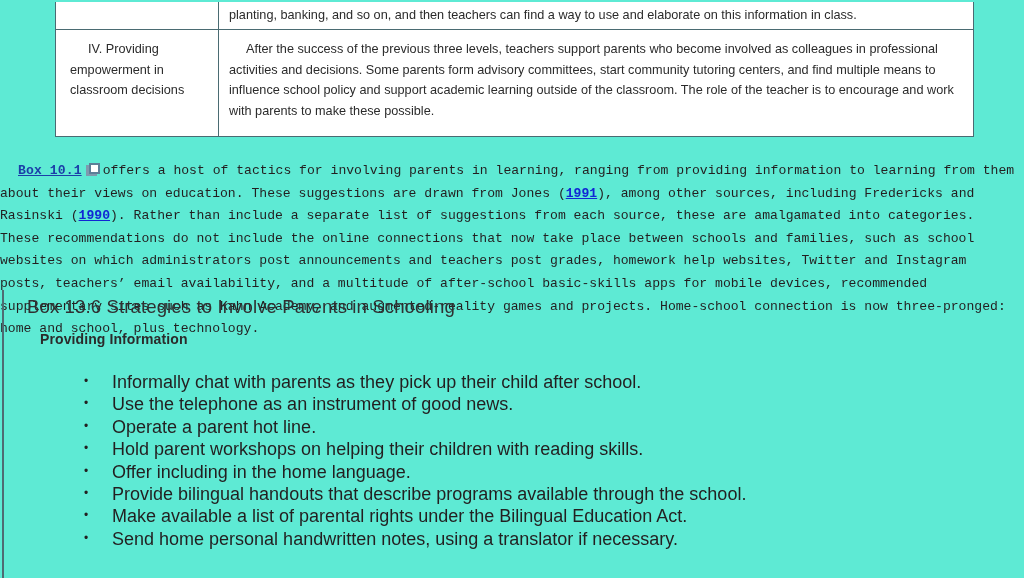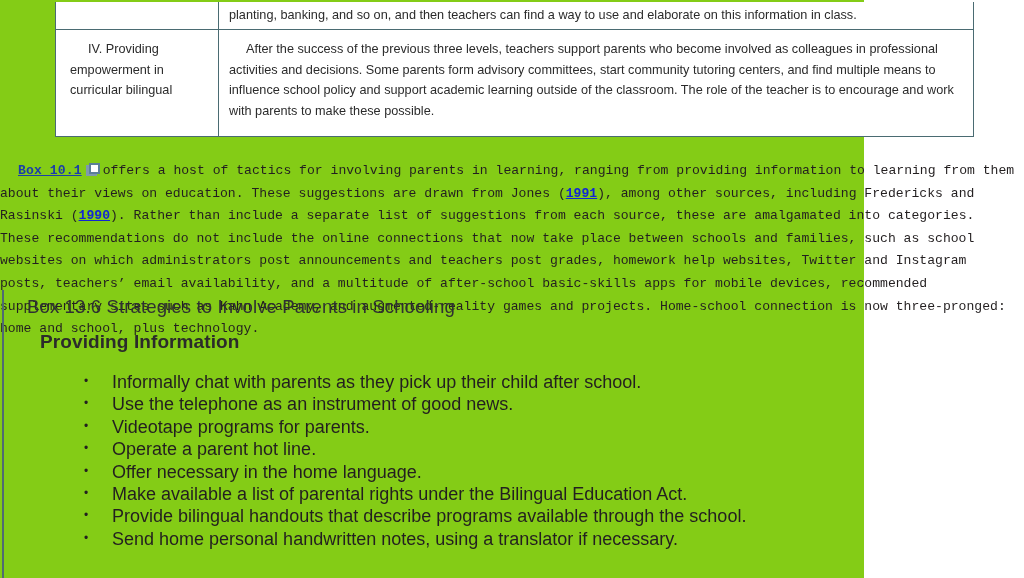"planting, banking, and so on," .page { background: #84cc16 -> #5eead4; width: 864px -> 1024px }
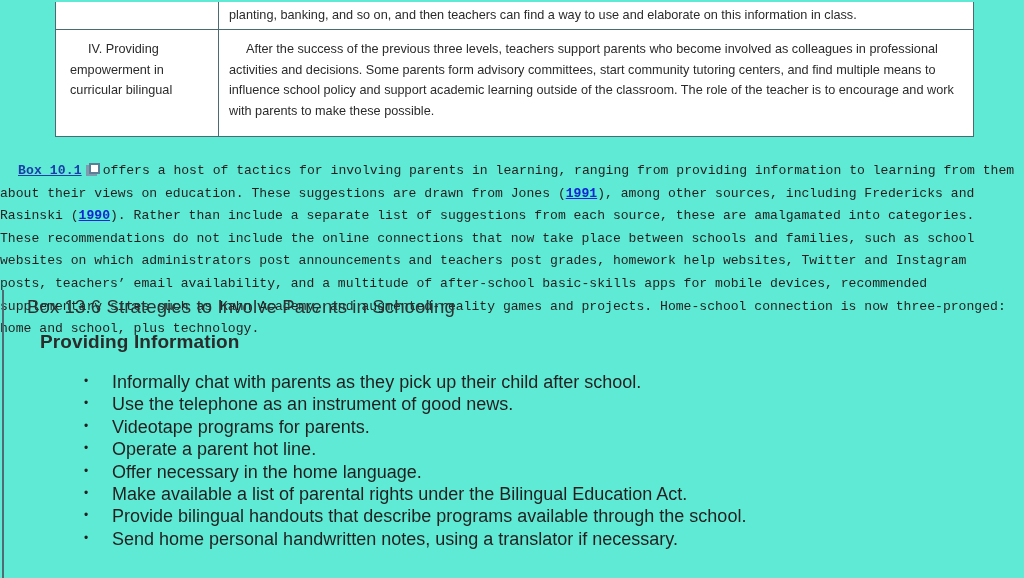"curricular bilingual" span { text: curricular bilingual -> classroom decisions }
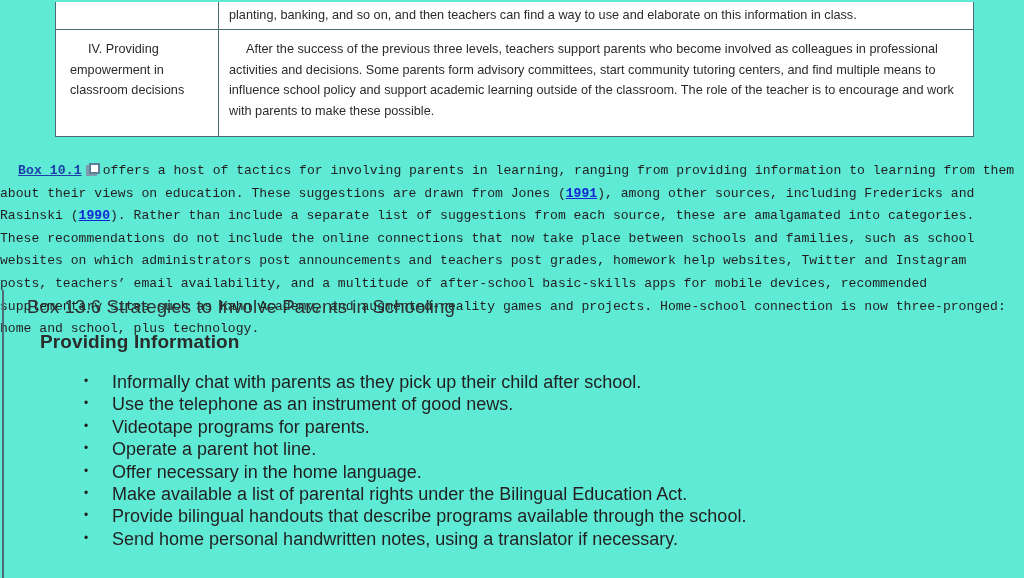"Providing Information" .box-subhead { font-size: 19px -> 14px }
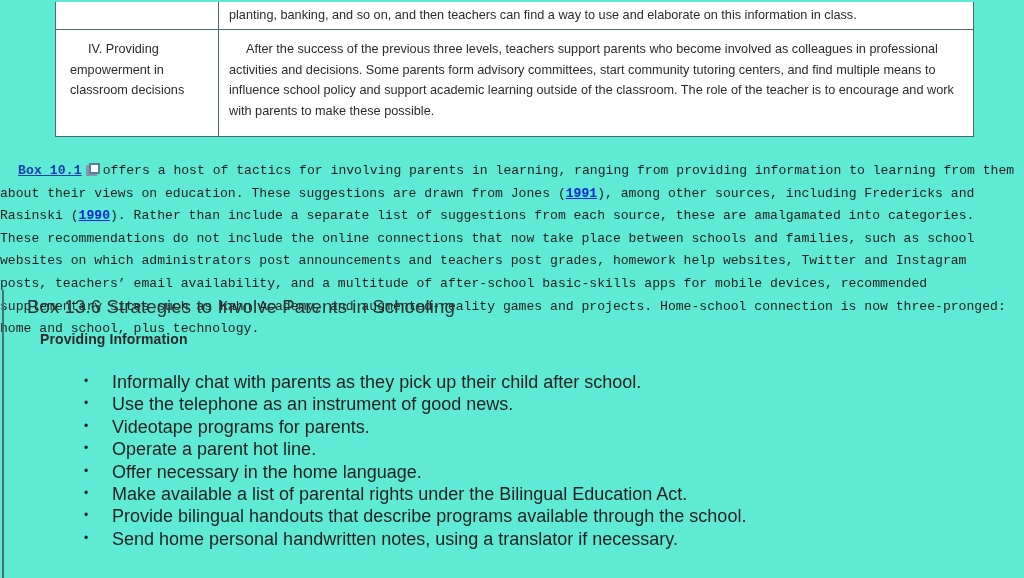"Videotape programs for parents." li { html: <li>Videotape programs for parents.</li> -> none }
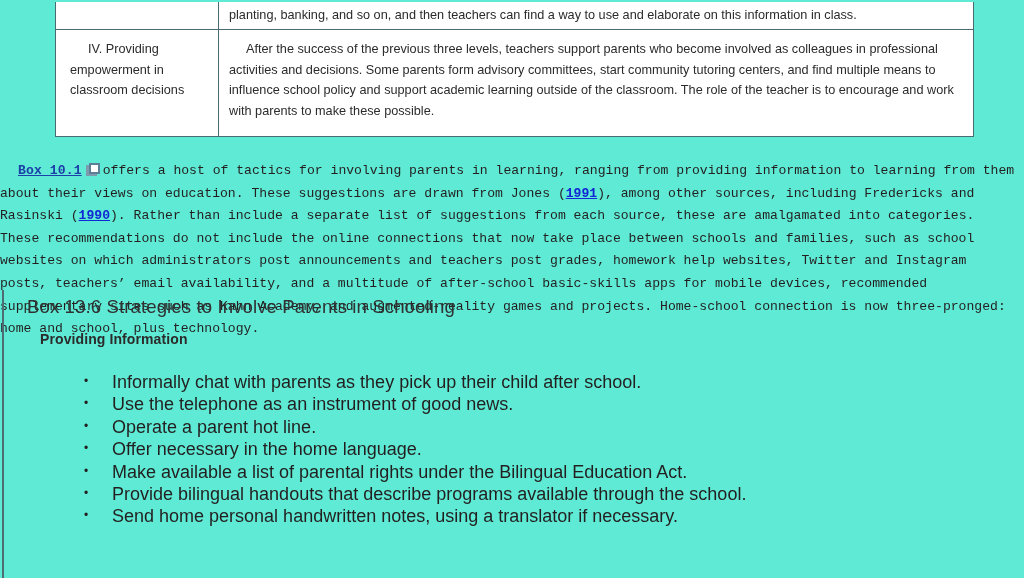"Hold parent workshops on helping" li { html: none -> <li>Hold parent workshops on helping their children with reading skills.</li> }
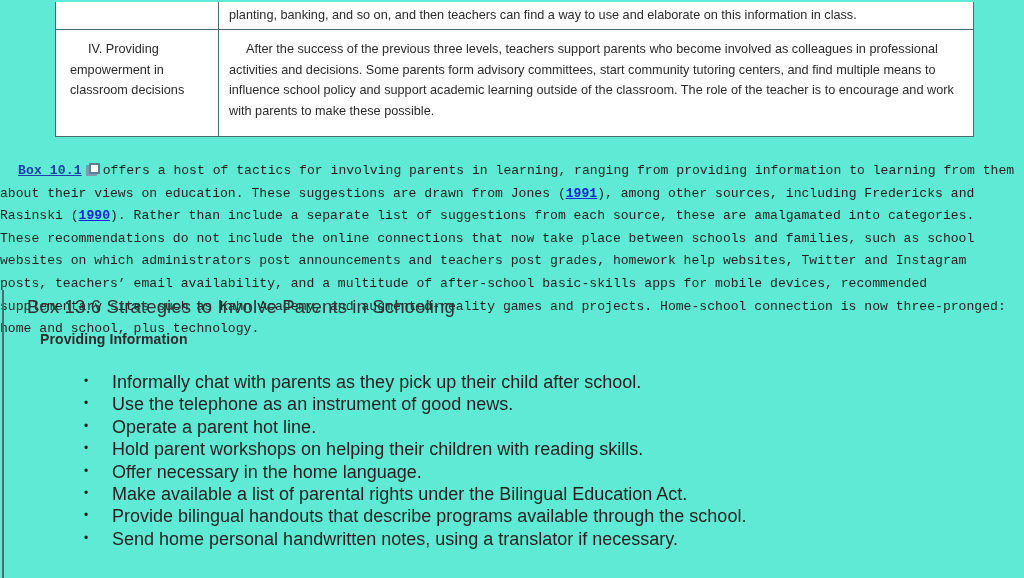"Offer necessary in the home" li { text: necessary -> including }
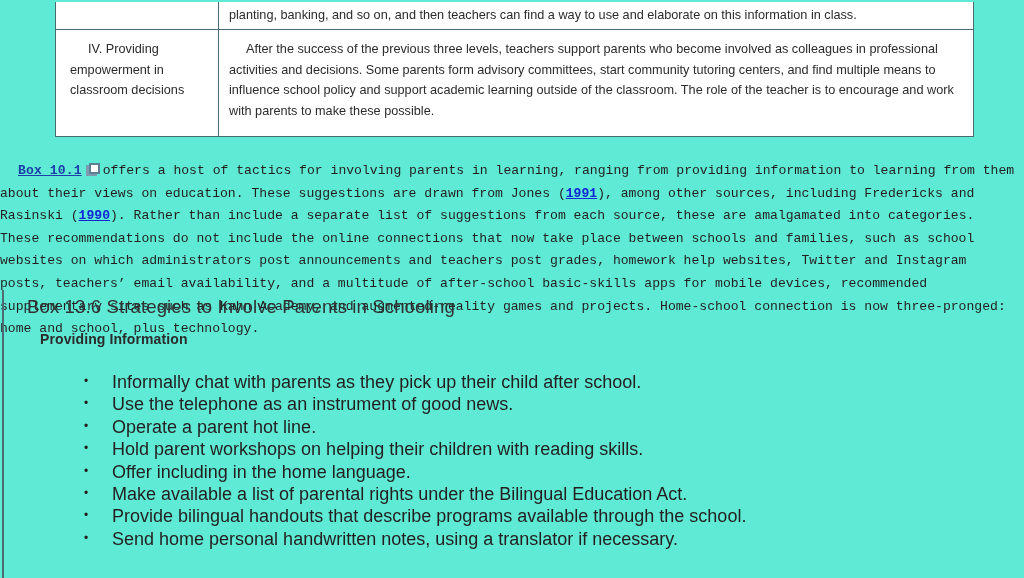"Make available a list of" li { order: before "Provide bilingual handouts that describe" -> after "Provide bilingual handouts that describe" }
